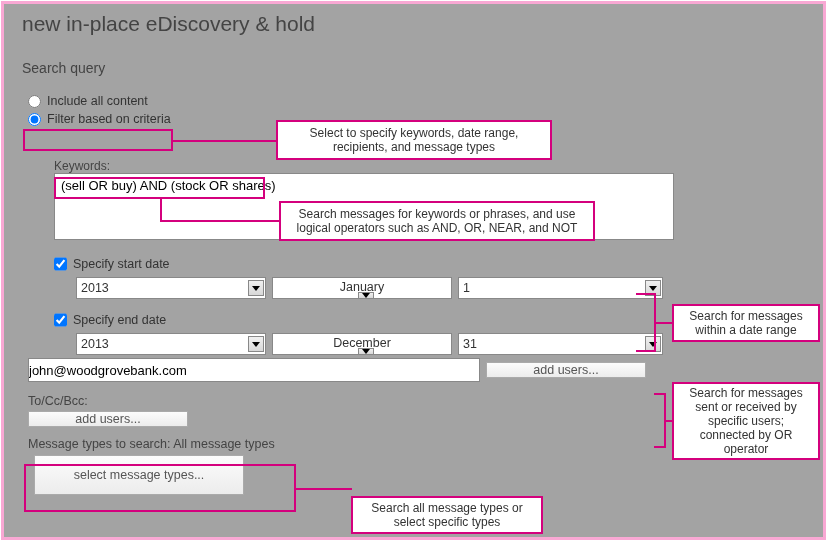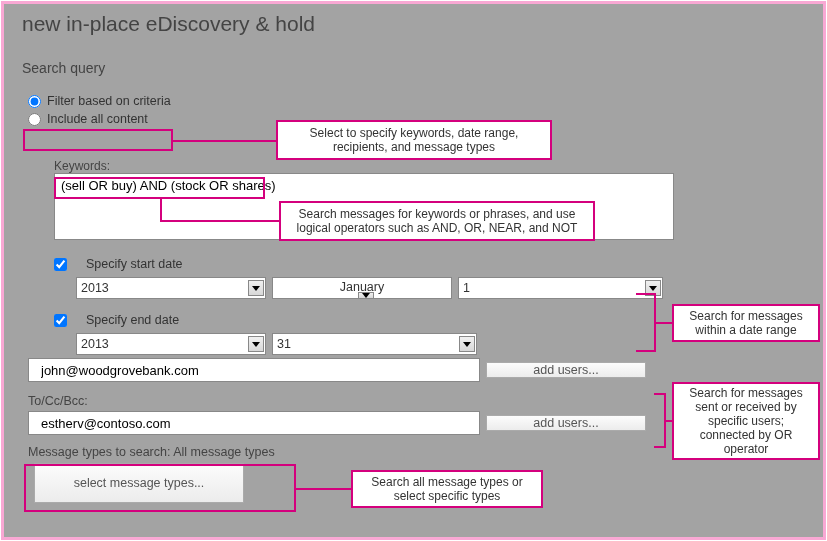"Filter based on criteria" label.radio-row { order: before "Include all content" -> after "Include all content" }
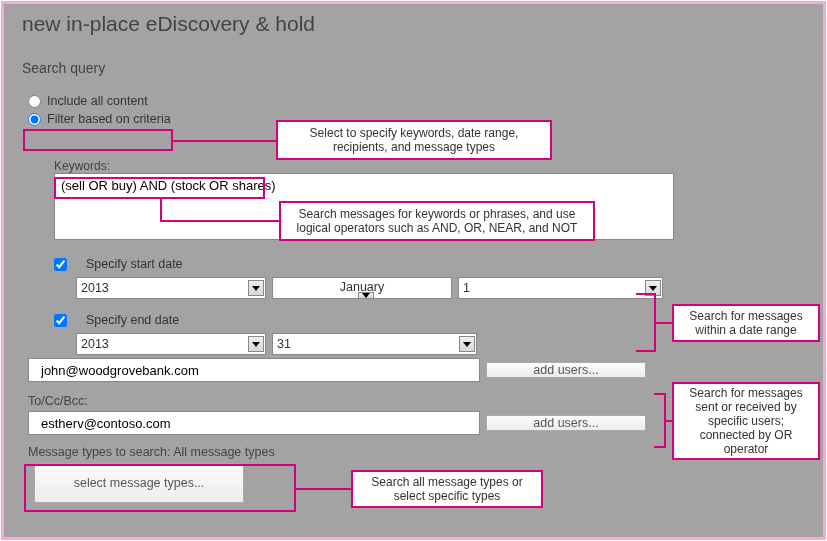"Specify start date" .check-row { align-items: center -> none; gap: 19px -> 6px }
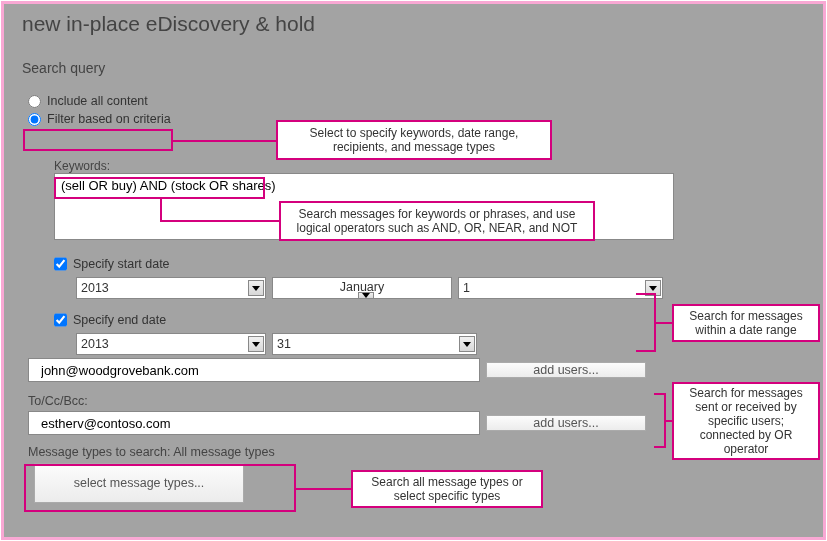"December" div.select { html: none -> <div> <span>December</span> <span></span> </div> }
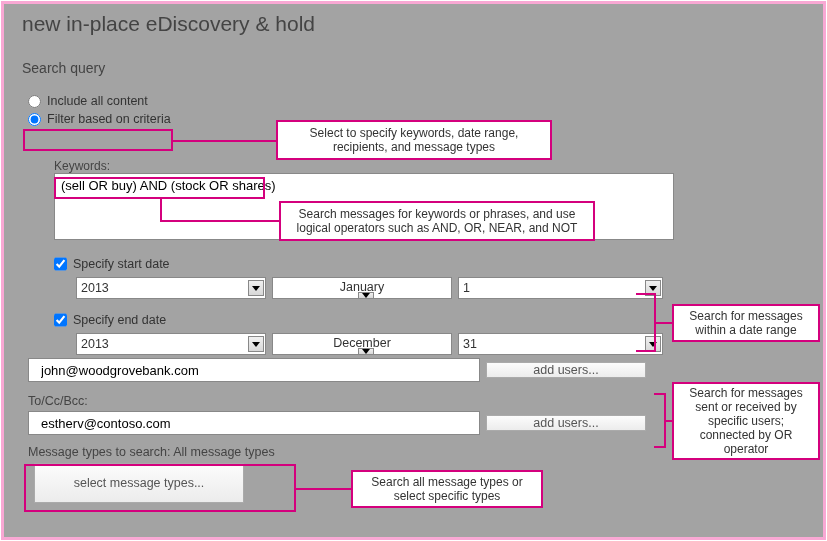"john@woodgrovebank.com" .text-input { padding: 2px 12px -> 2px 0 }
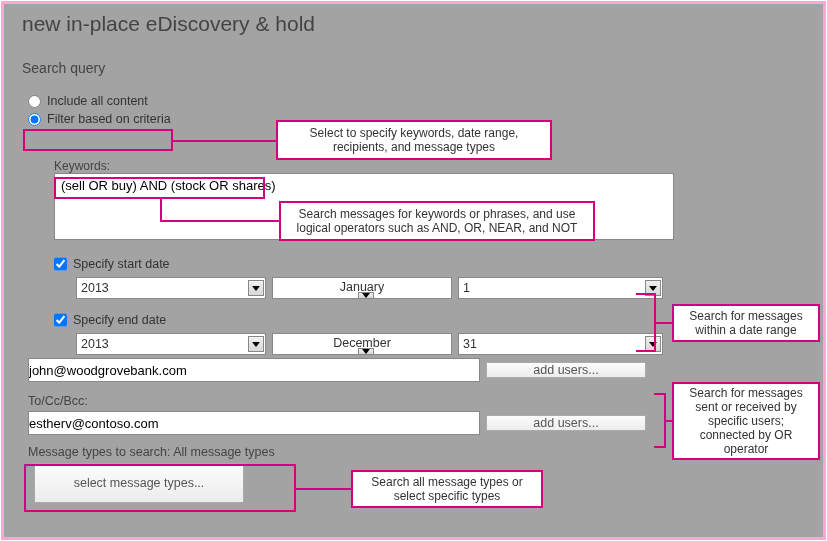"estherv@contoso.com" input.text-input { html: <input> -> none }
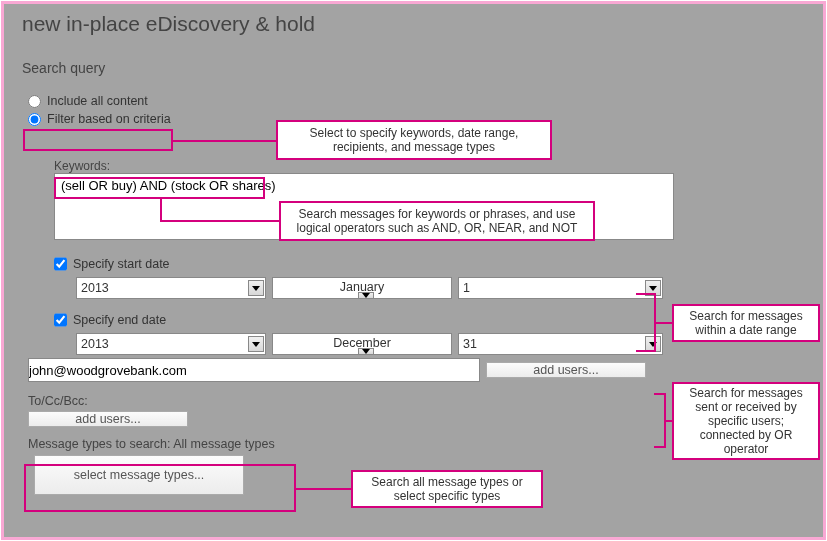"Search all message types or" div.callout-box { top: 466px -> 492px }
